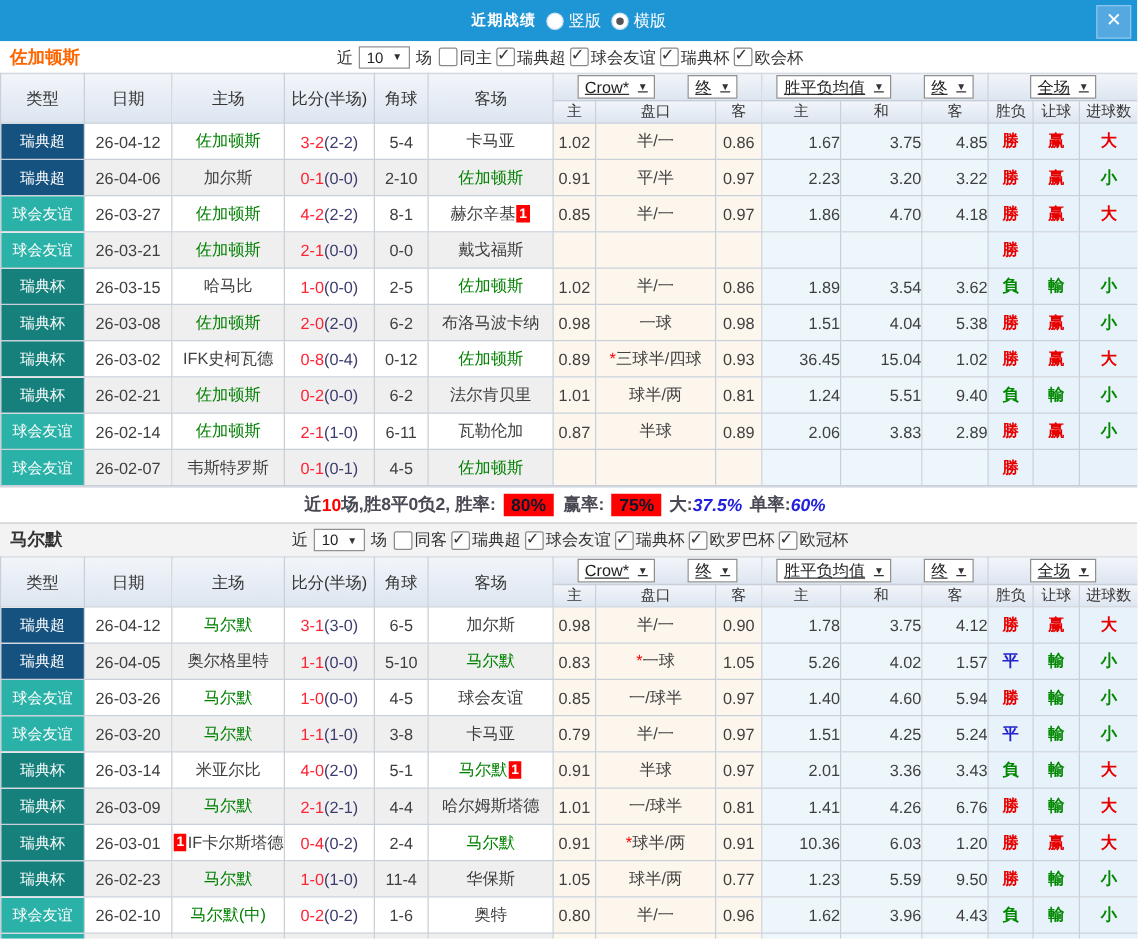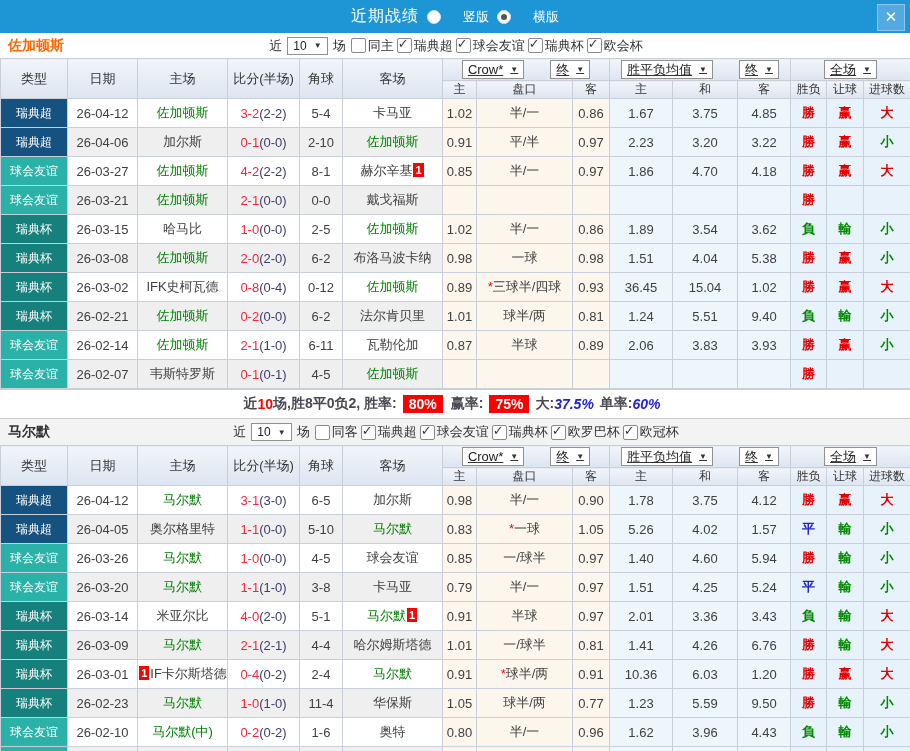"近期战绩" .titlebar .title { font-size: 16px -> 12px; font-weight: normal -> bold }
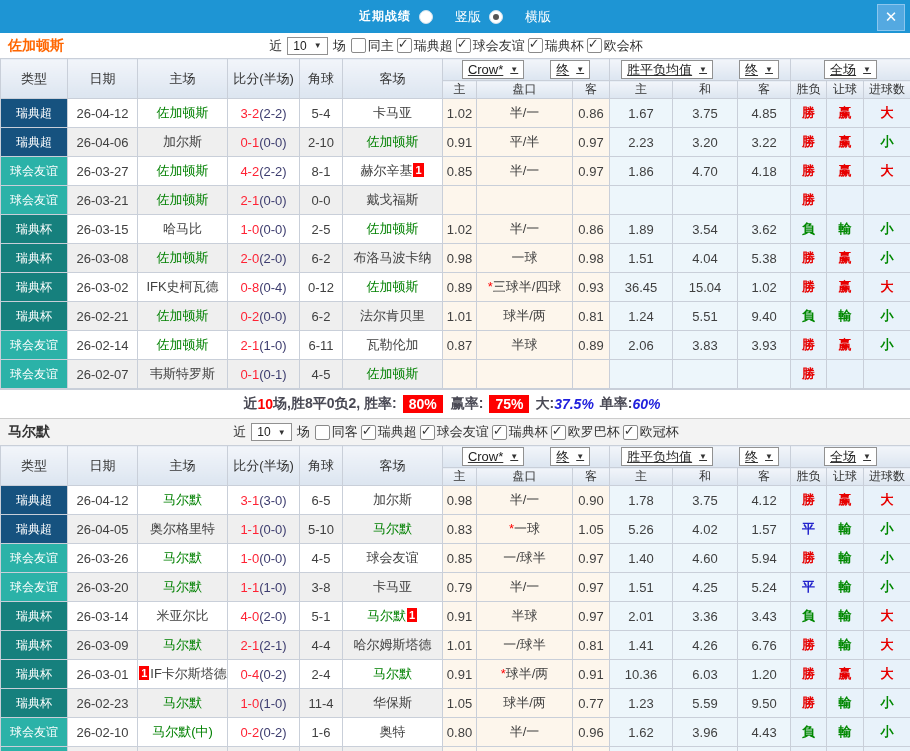"竖版" .radio-wrap { gap: 22px -> 4px }
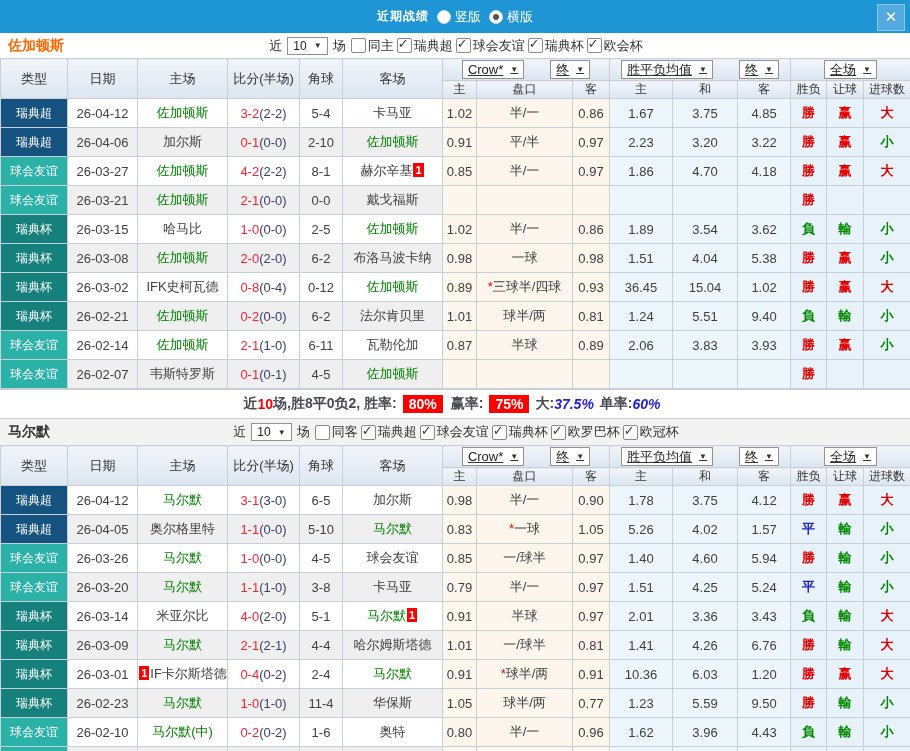"1.67" td.td-avg { text-align: none -> right }
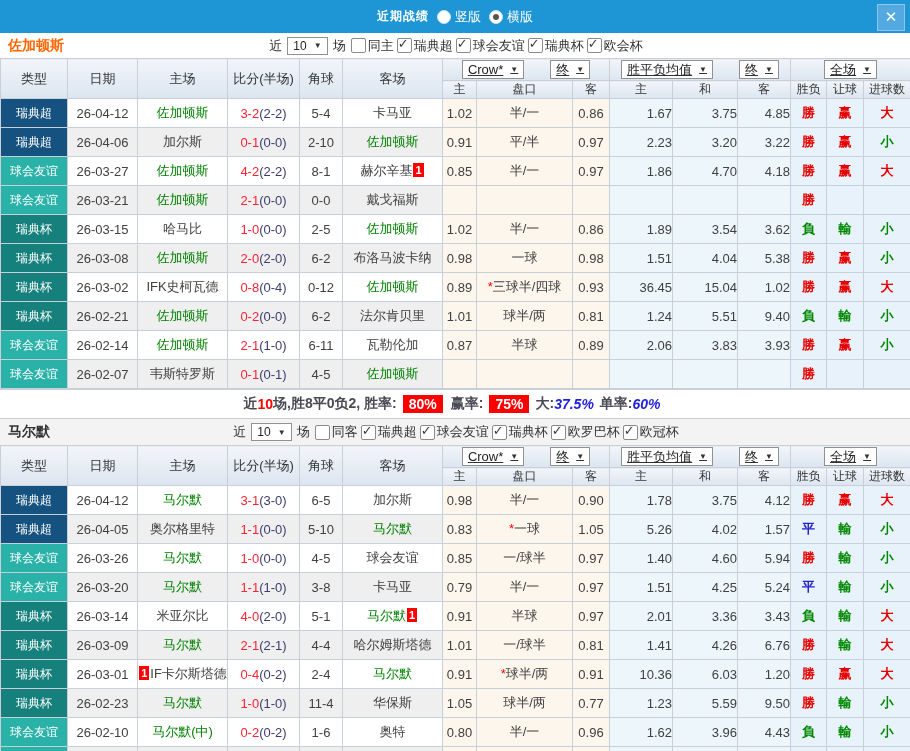"3.93" td.td-avg { text: 3.93 -> 2.89 }
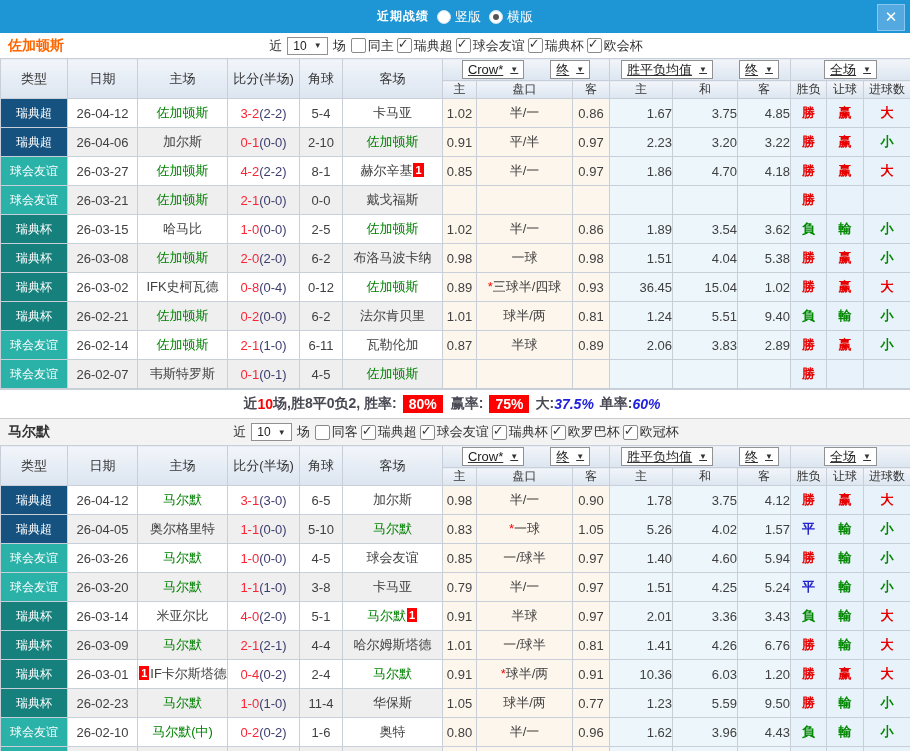"80%" .summary .ratebox { color: #ffffff -> #0f172a }
